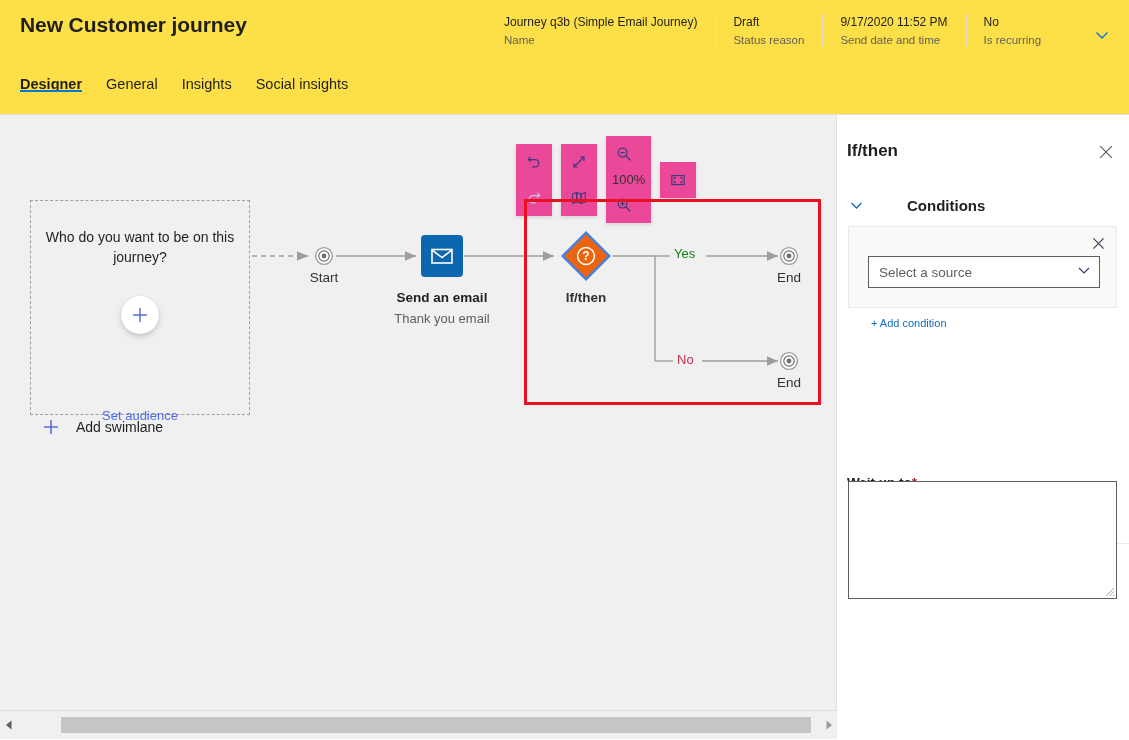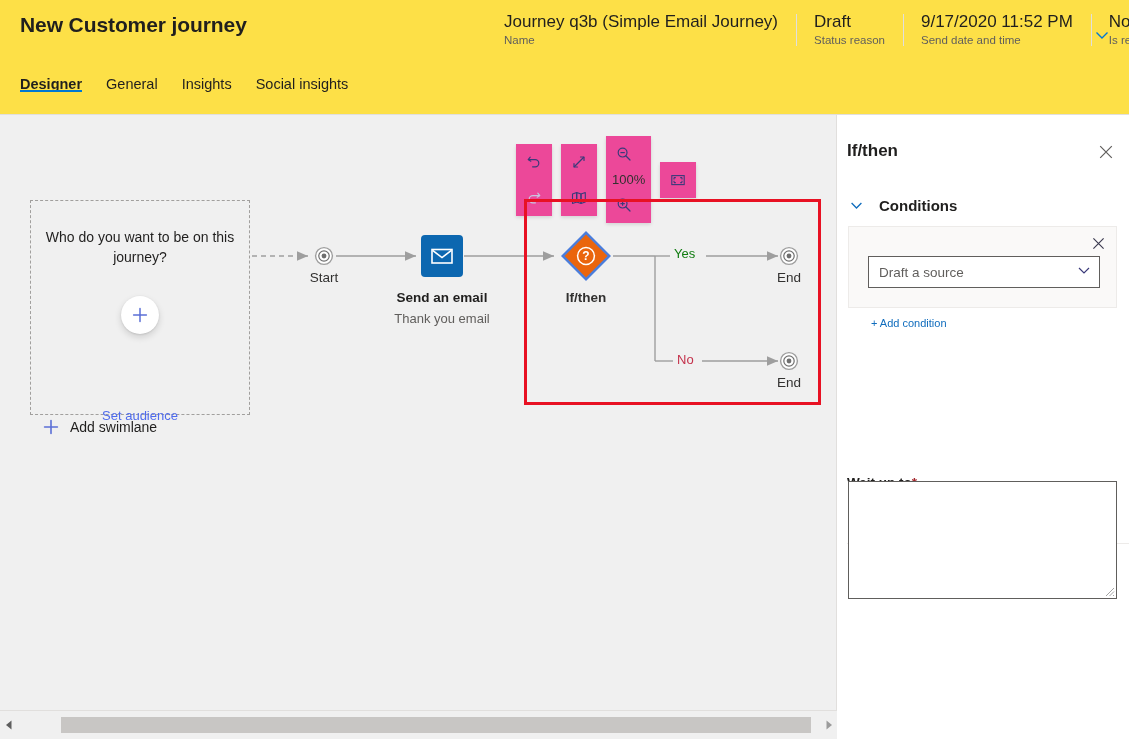"Journey q3b (Simple Email Journey)" .meta-value { font-size: 17px -> 12px }
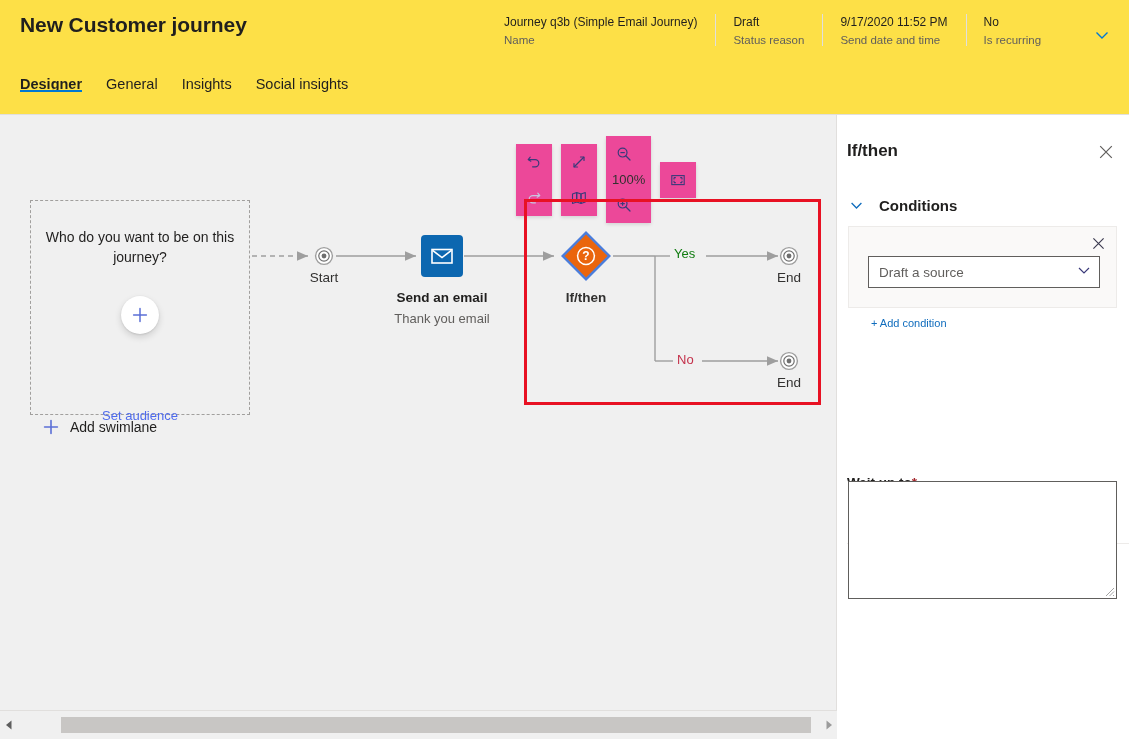"Conditions" .section-header .stitle { margin-left: none -> 28px }
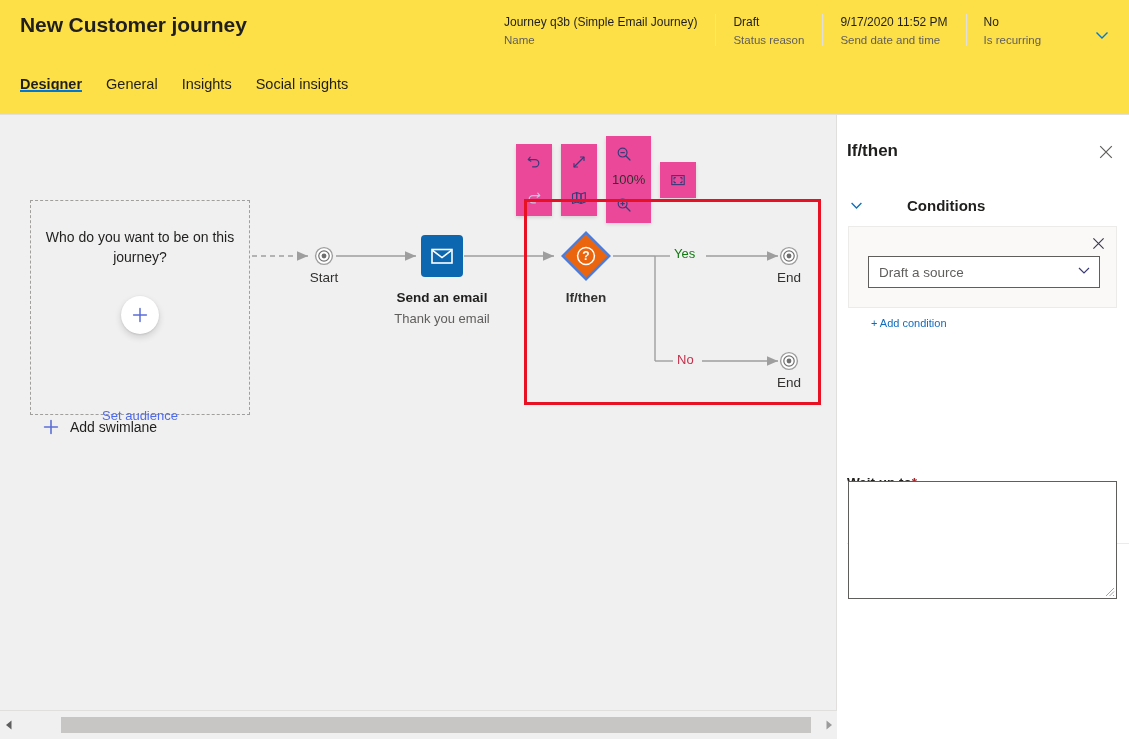"Draft a source" span.val { text: Draft -> Select }
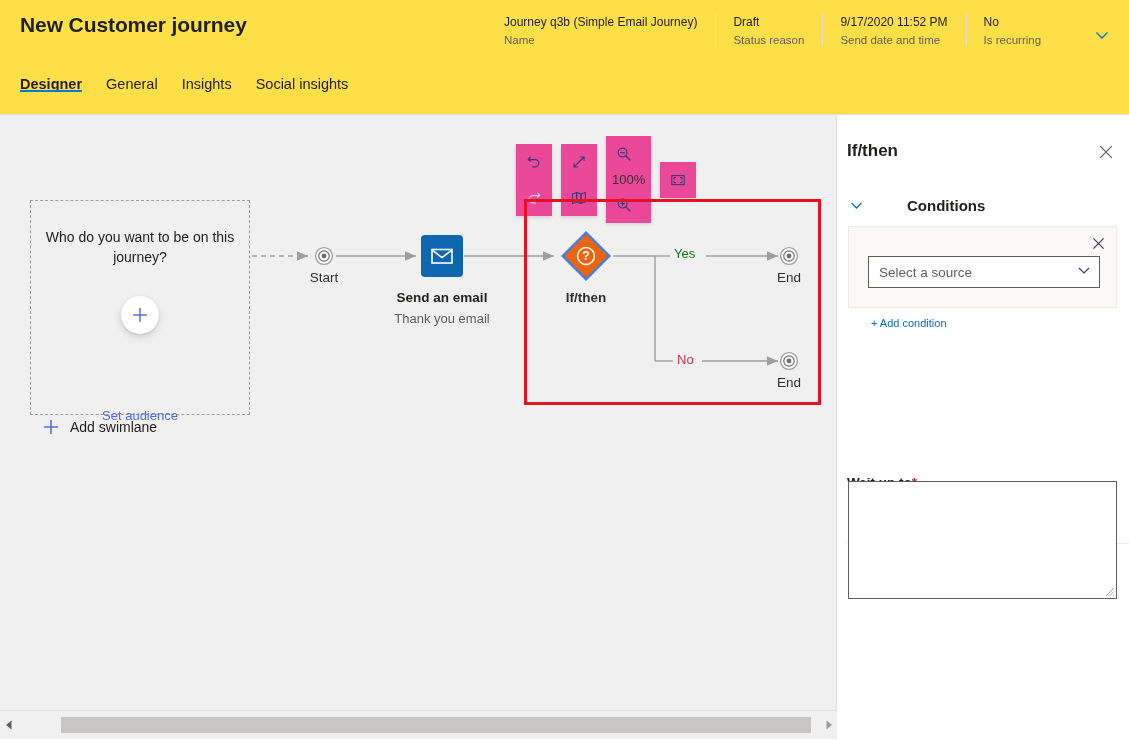"Add swimlane" #add-swimlane { gap: 10px -> 16px }
